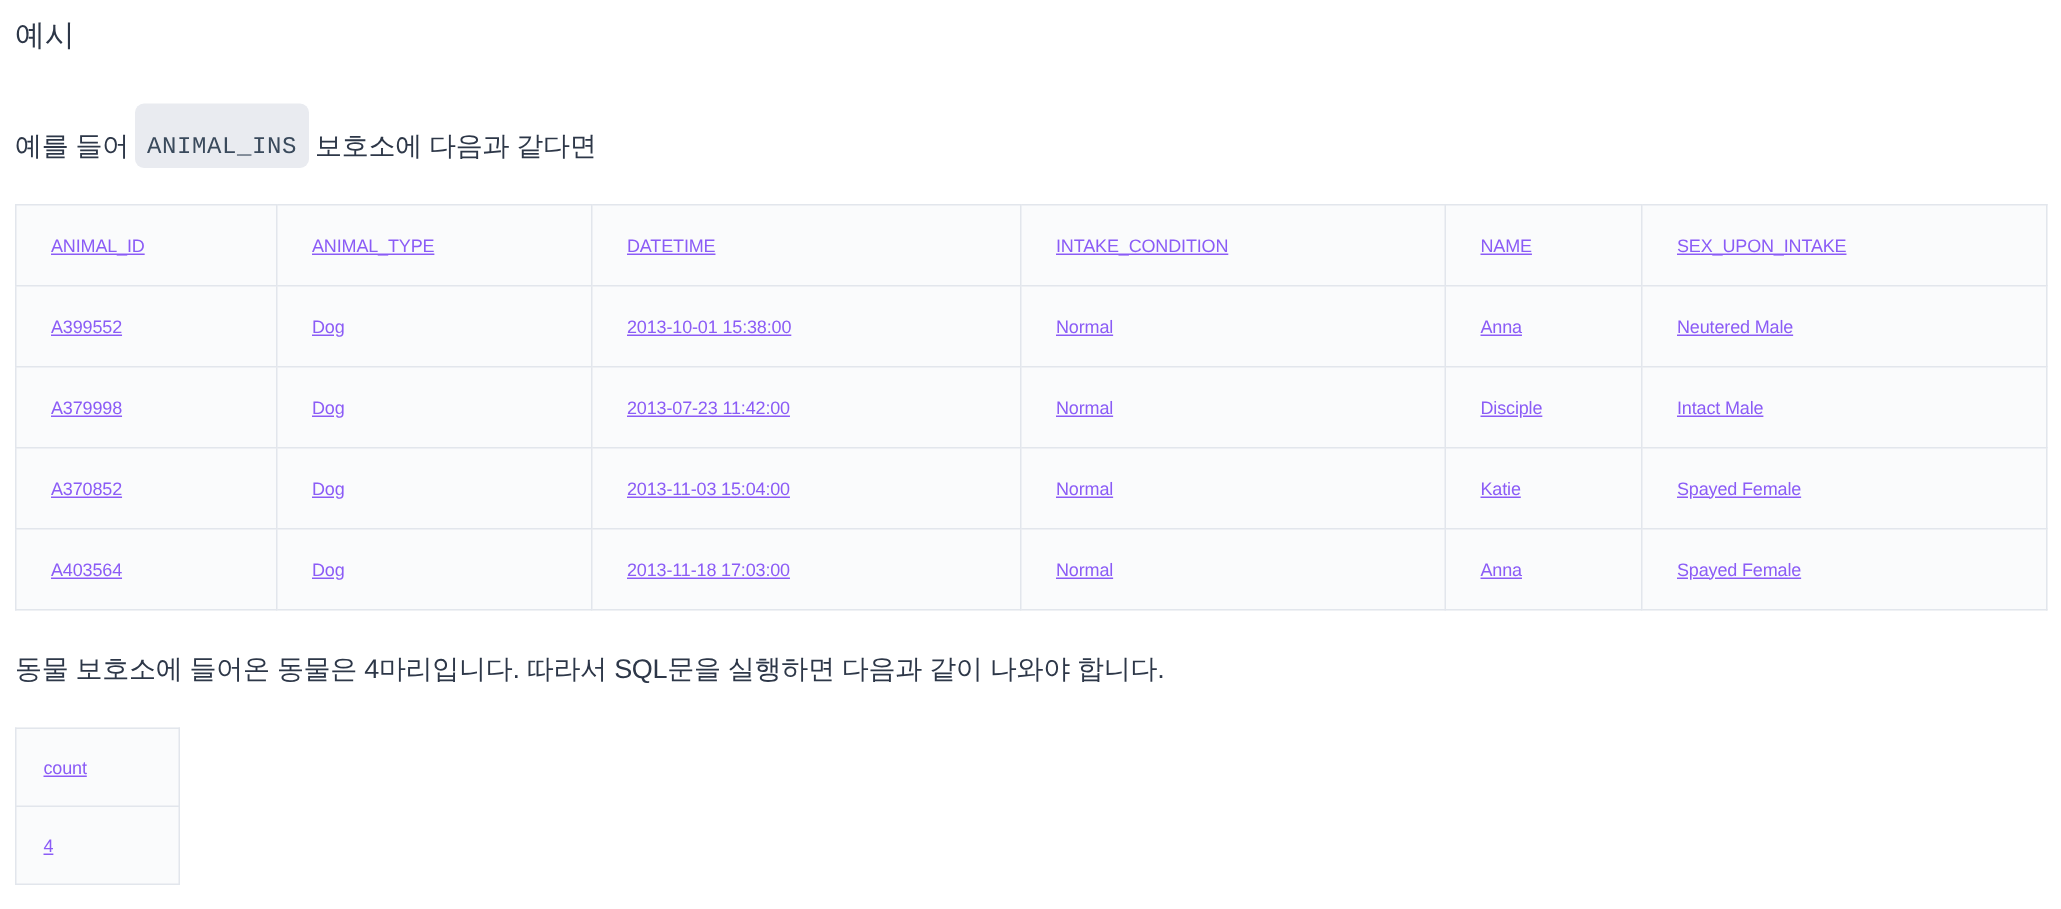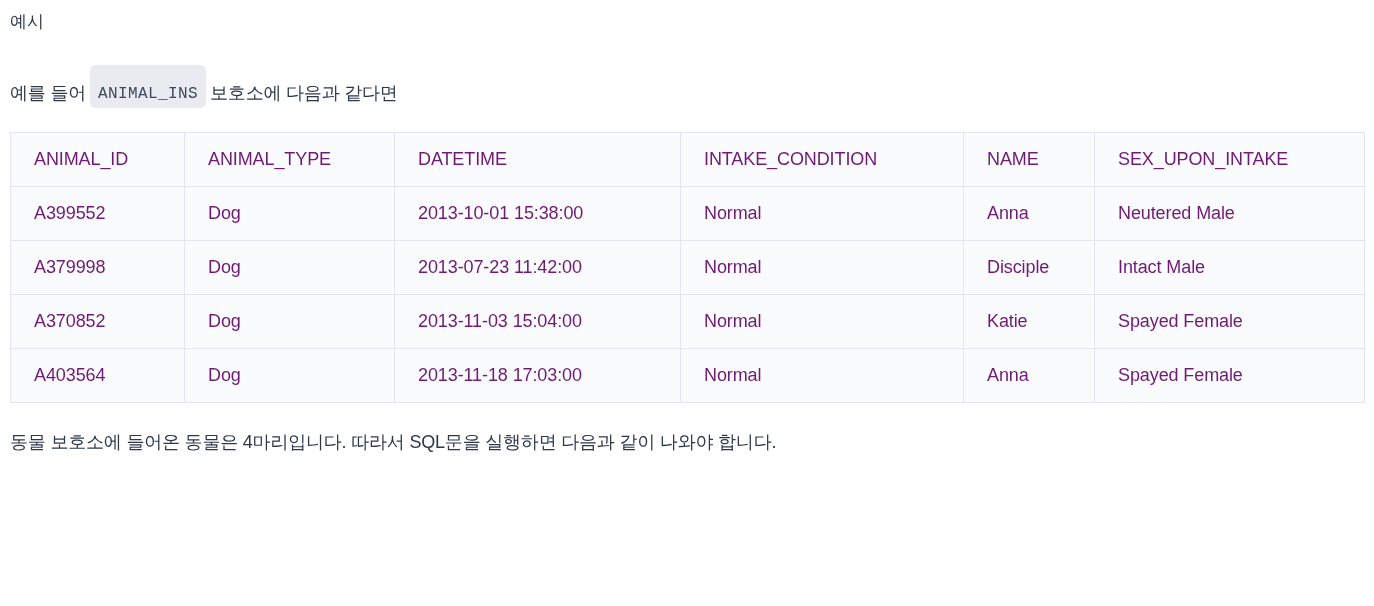"예시" .section-heading { font-size: 17px -> 20px }
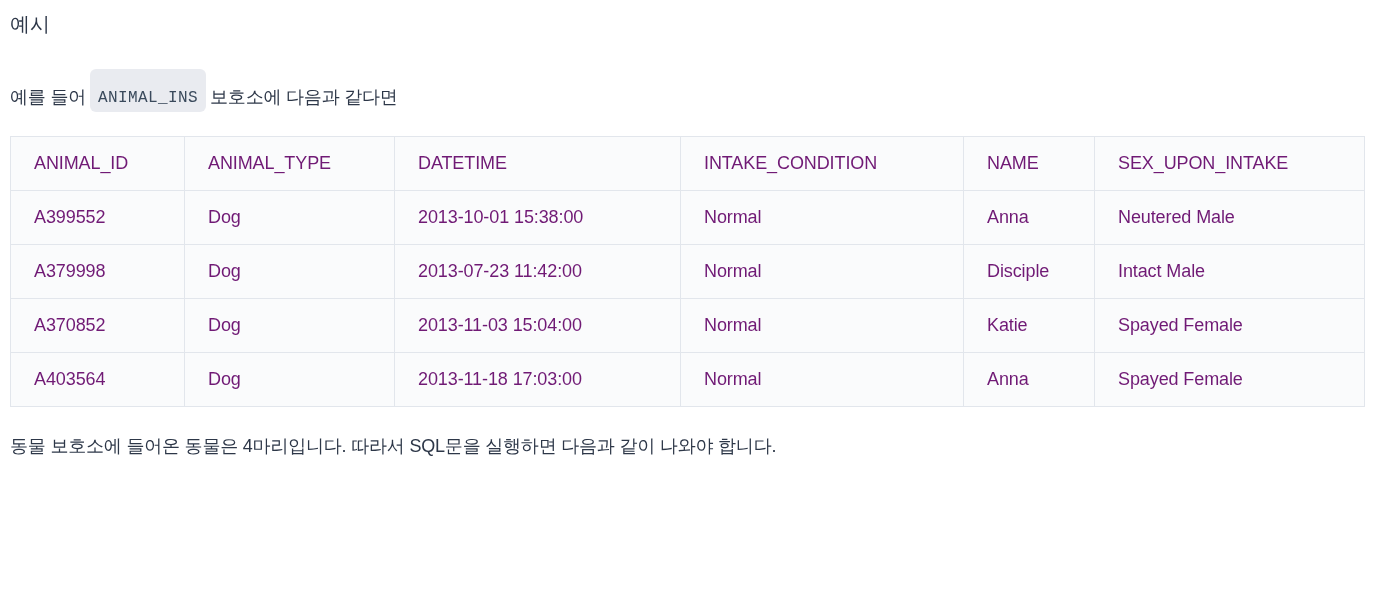"ANIMAL_ID" .data-table { color: #701a75 -> #8b5cf6; font-size: 18px -> 12px; text-decoration: none -> underline }
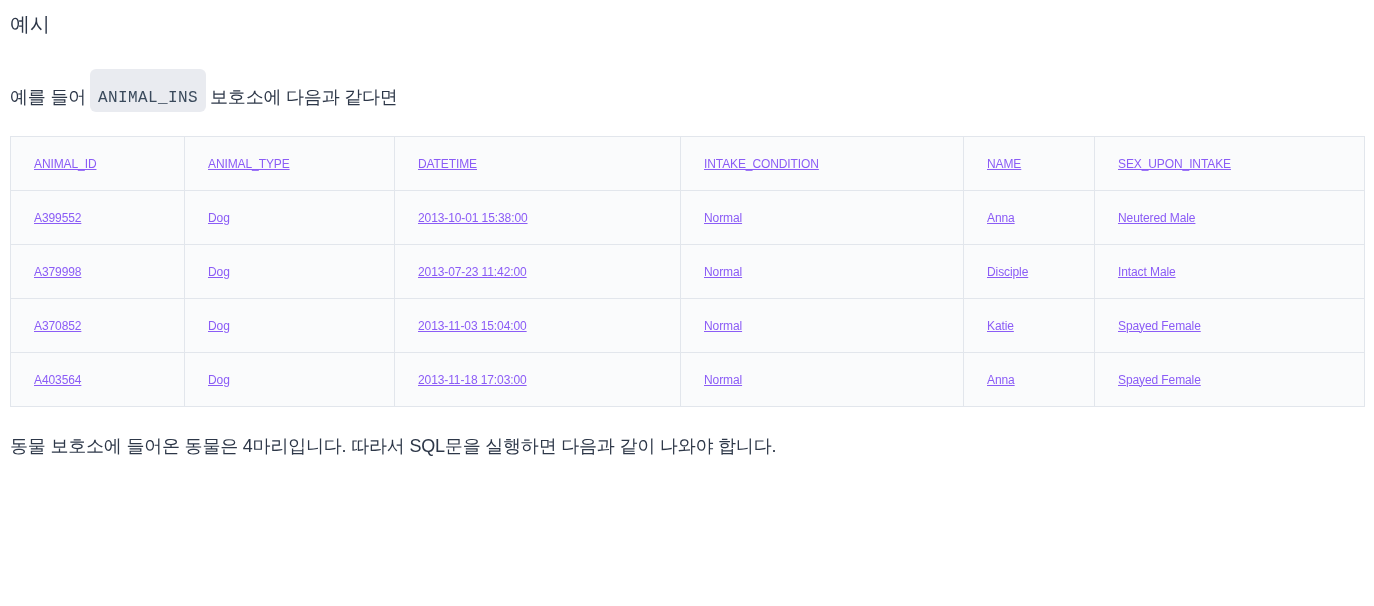"count" table.data-table { html: none -> <table> <thead> <tr> <th>count</th> </tr> </thead> <tbody> <tr> <td>4</td> </tr> </tbody> </table> }
